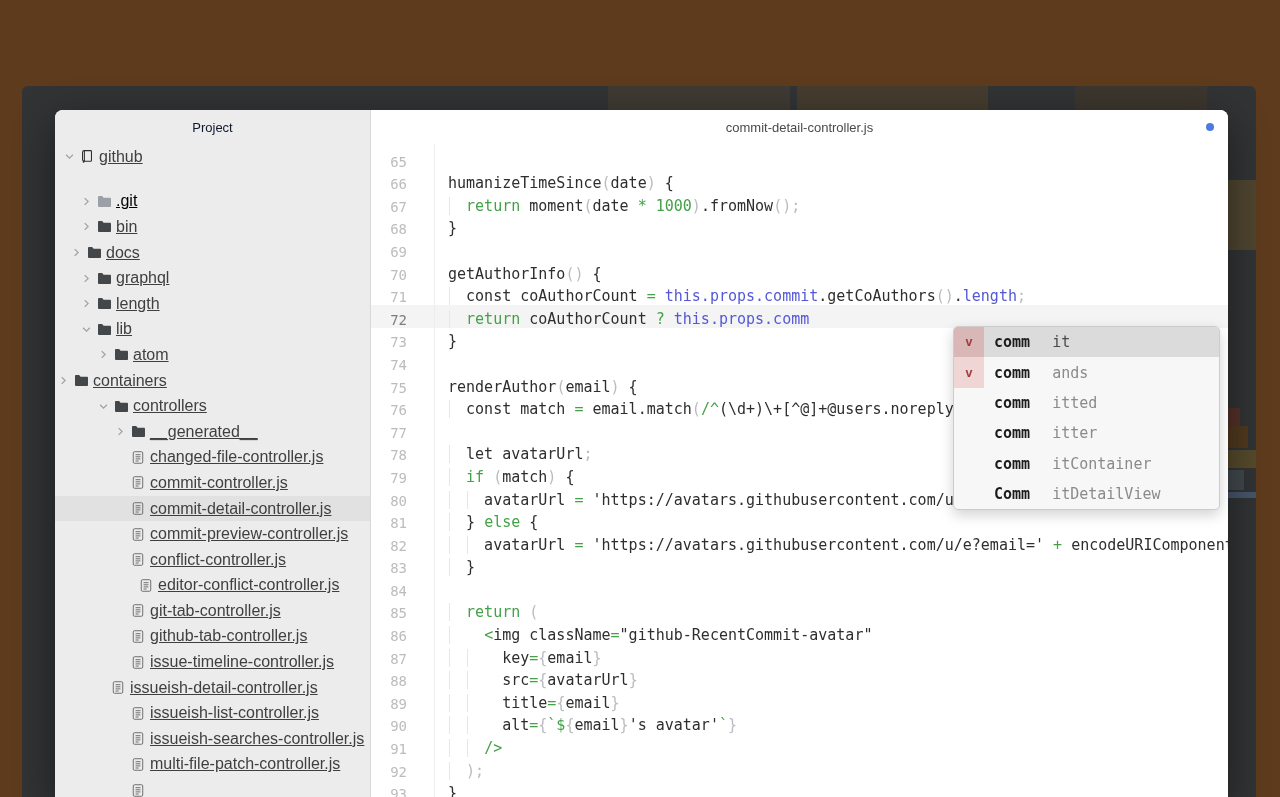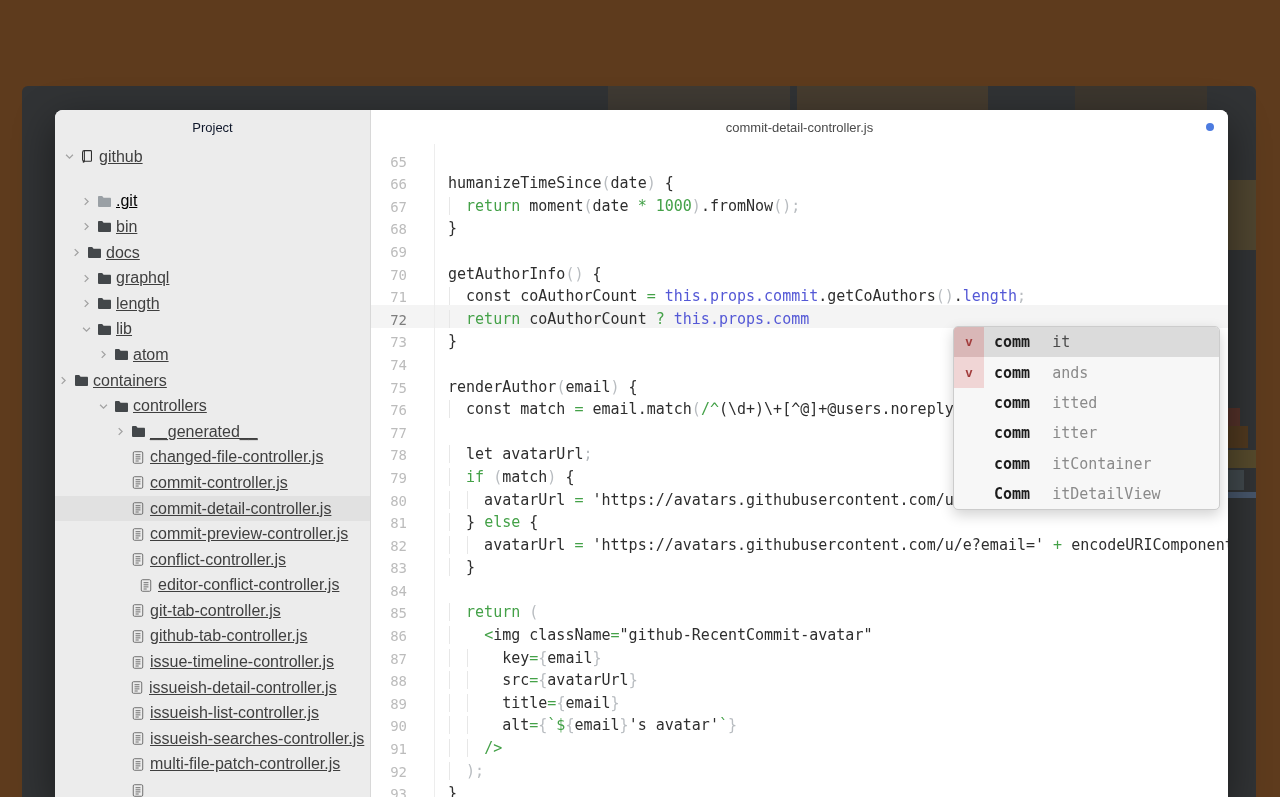"issueish-detail-controller.js" div.tree-row { padding-left: 56px -> 37px }
